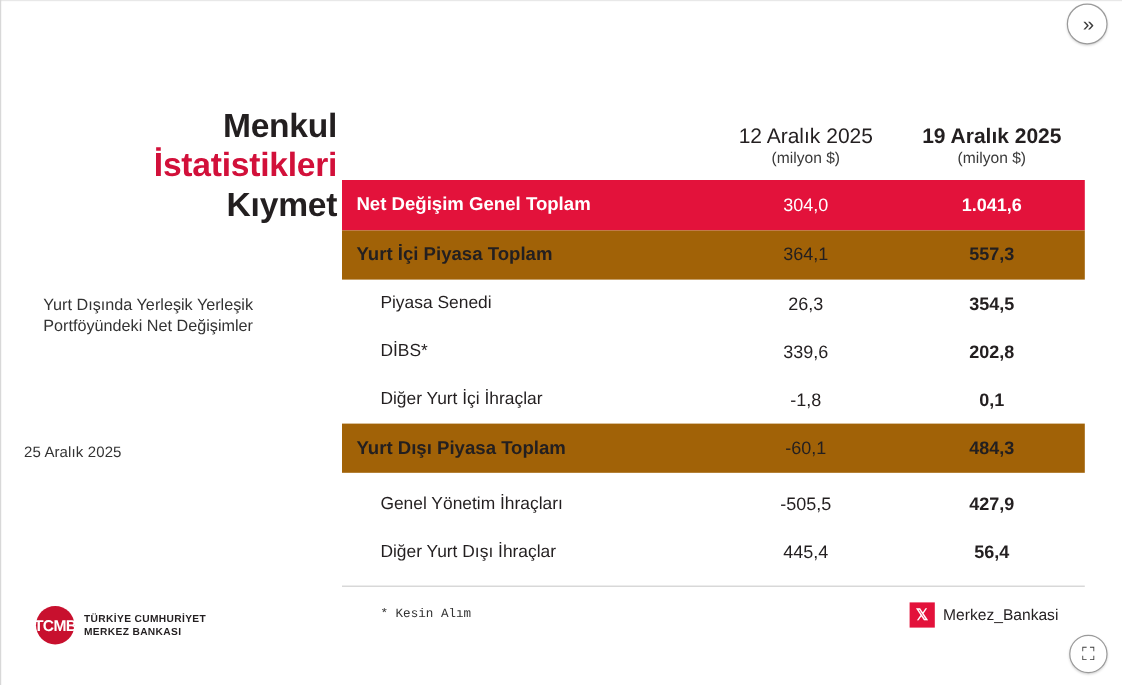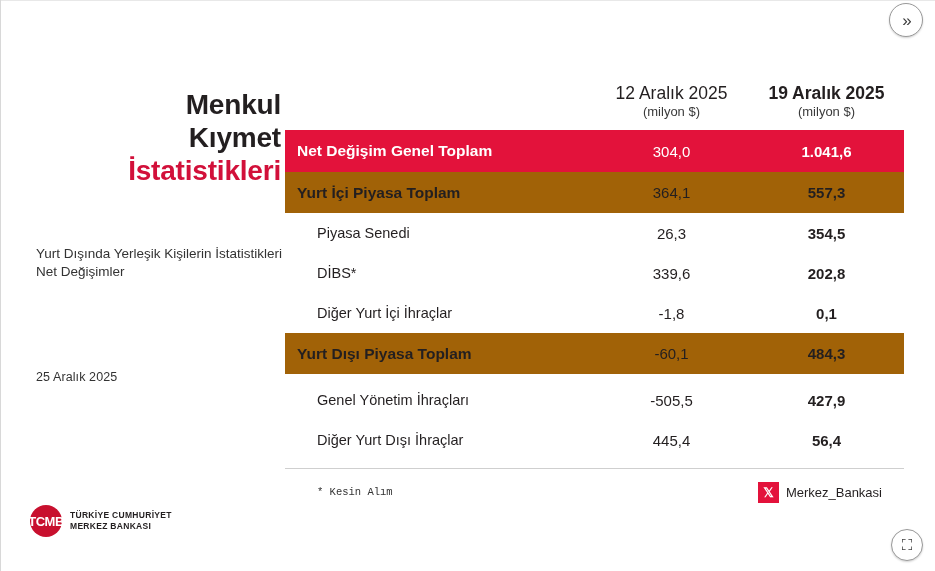"12 Aralık 2025" .table { top: 84px -> 104px }
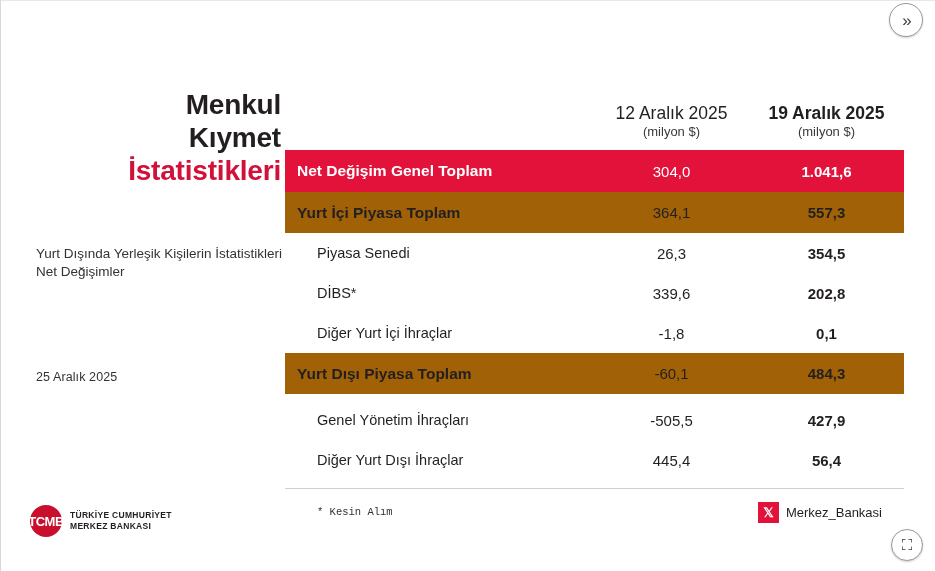"Kıymet" div.title-line { order: before "İstatistikleri" -> after "İstatistikleri" }
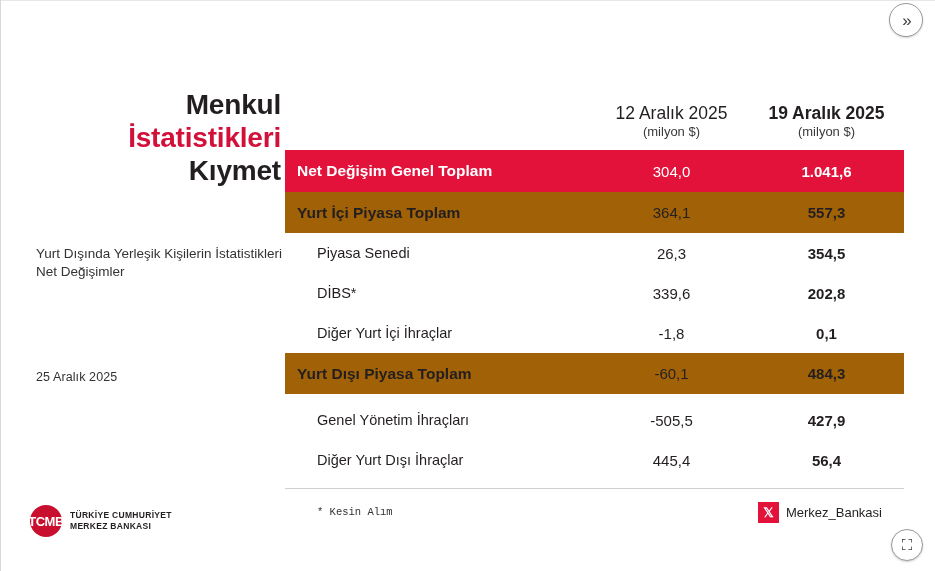"Yurt Dışında Yerleşik Kişilerin" div.subtitle { text: Kişilerin İstatistikleri -> Yerleşik Portföyündeki }
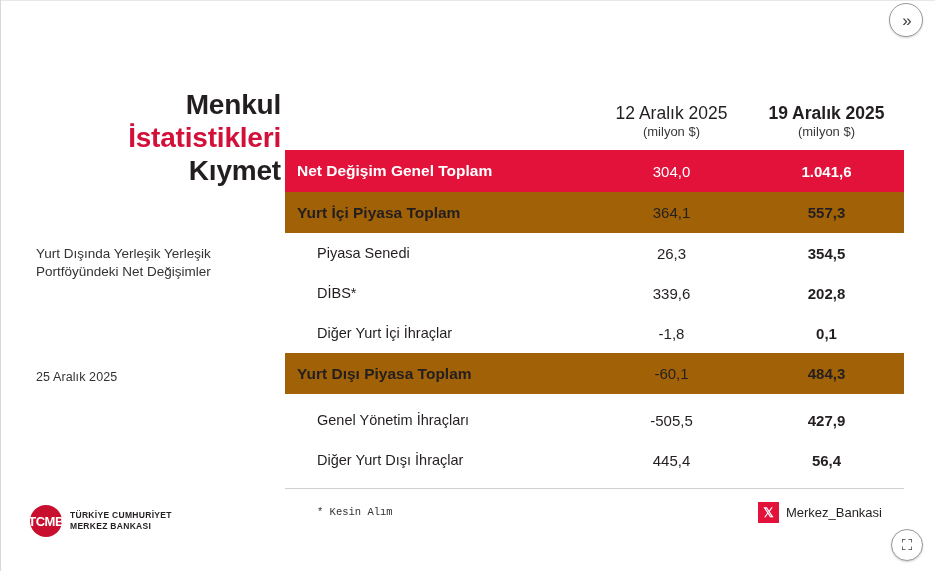"25 Aralık 2025" .doc-date { left: 36px -> 20px }
